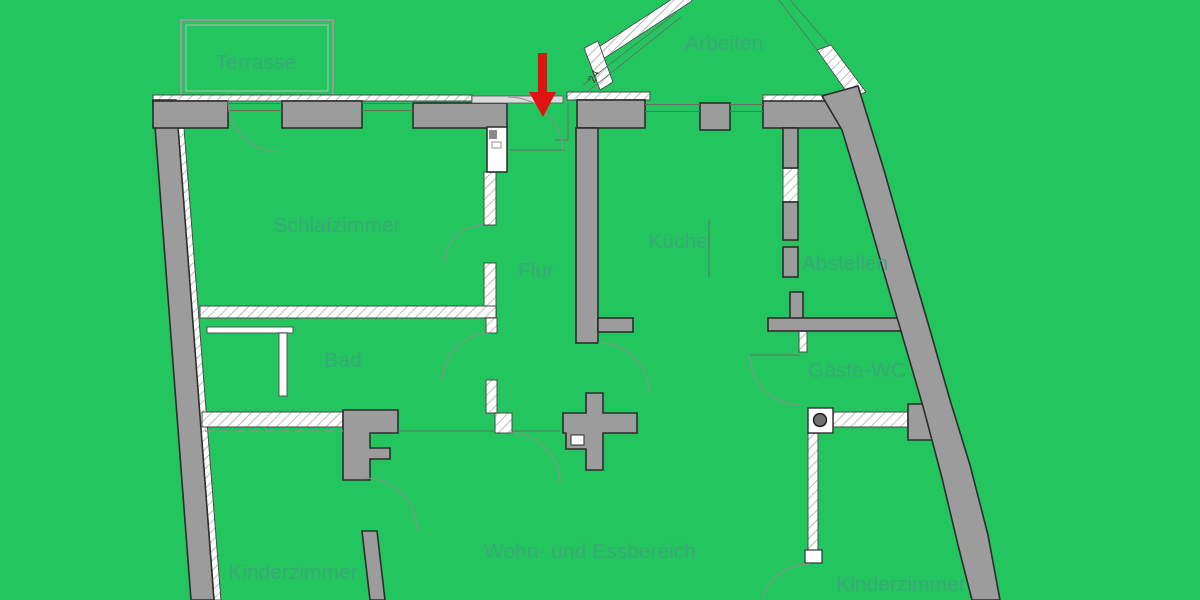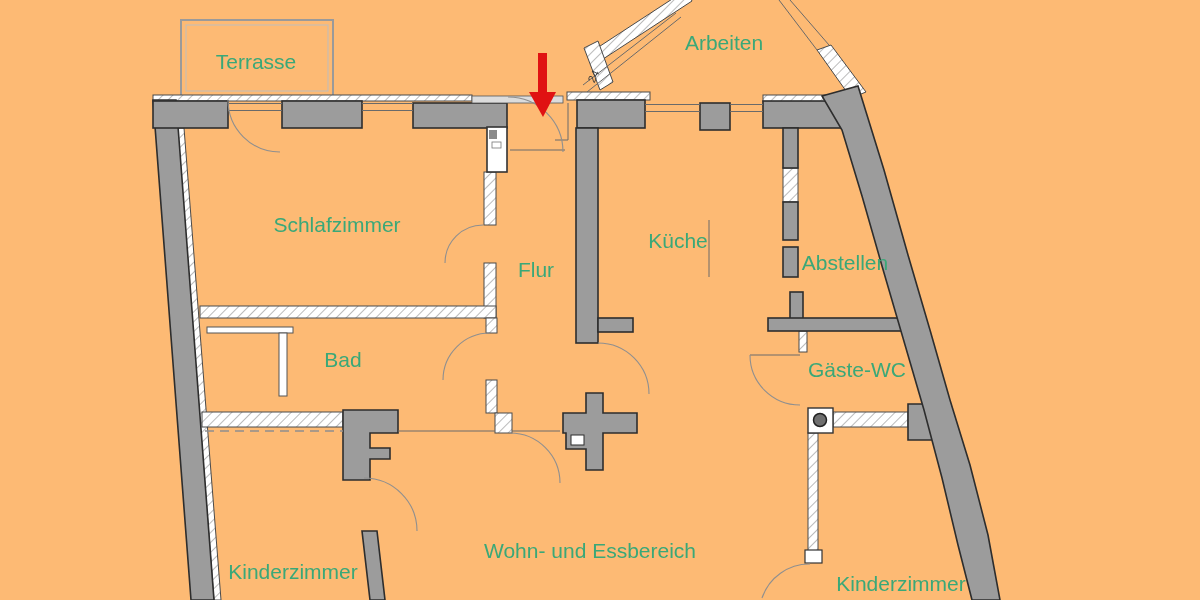"Terrasse" .stage { background: #fdba74 -> #22c55e }
